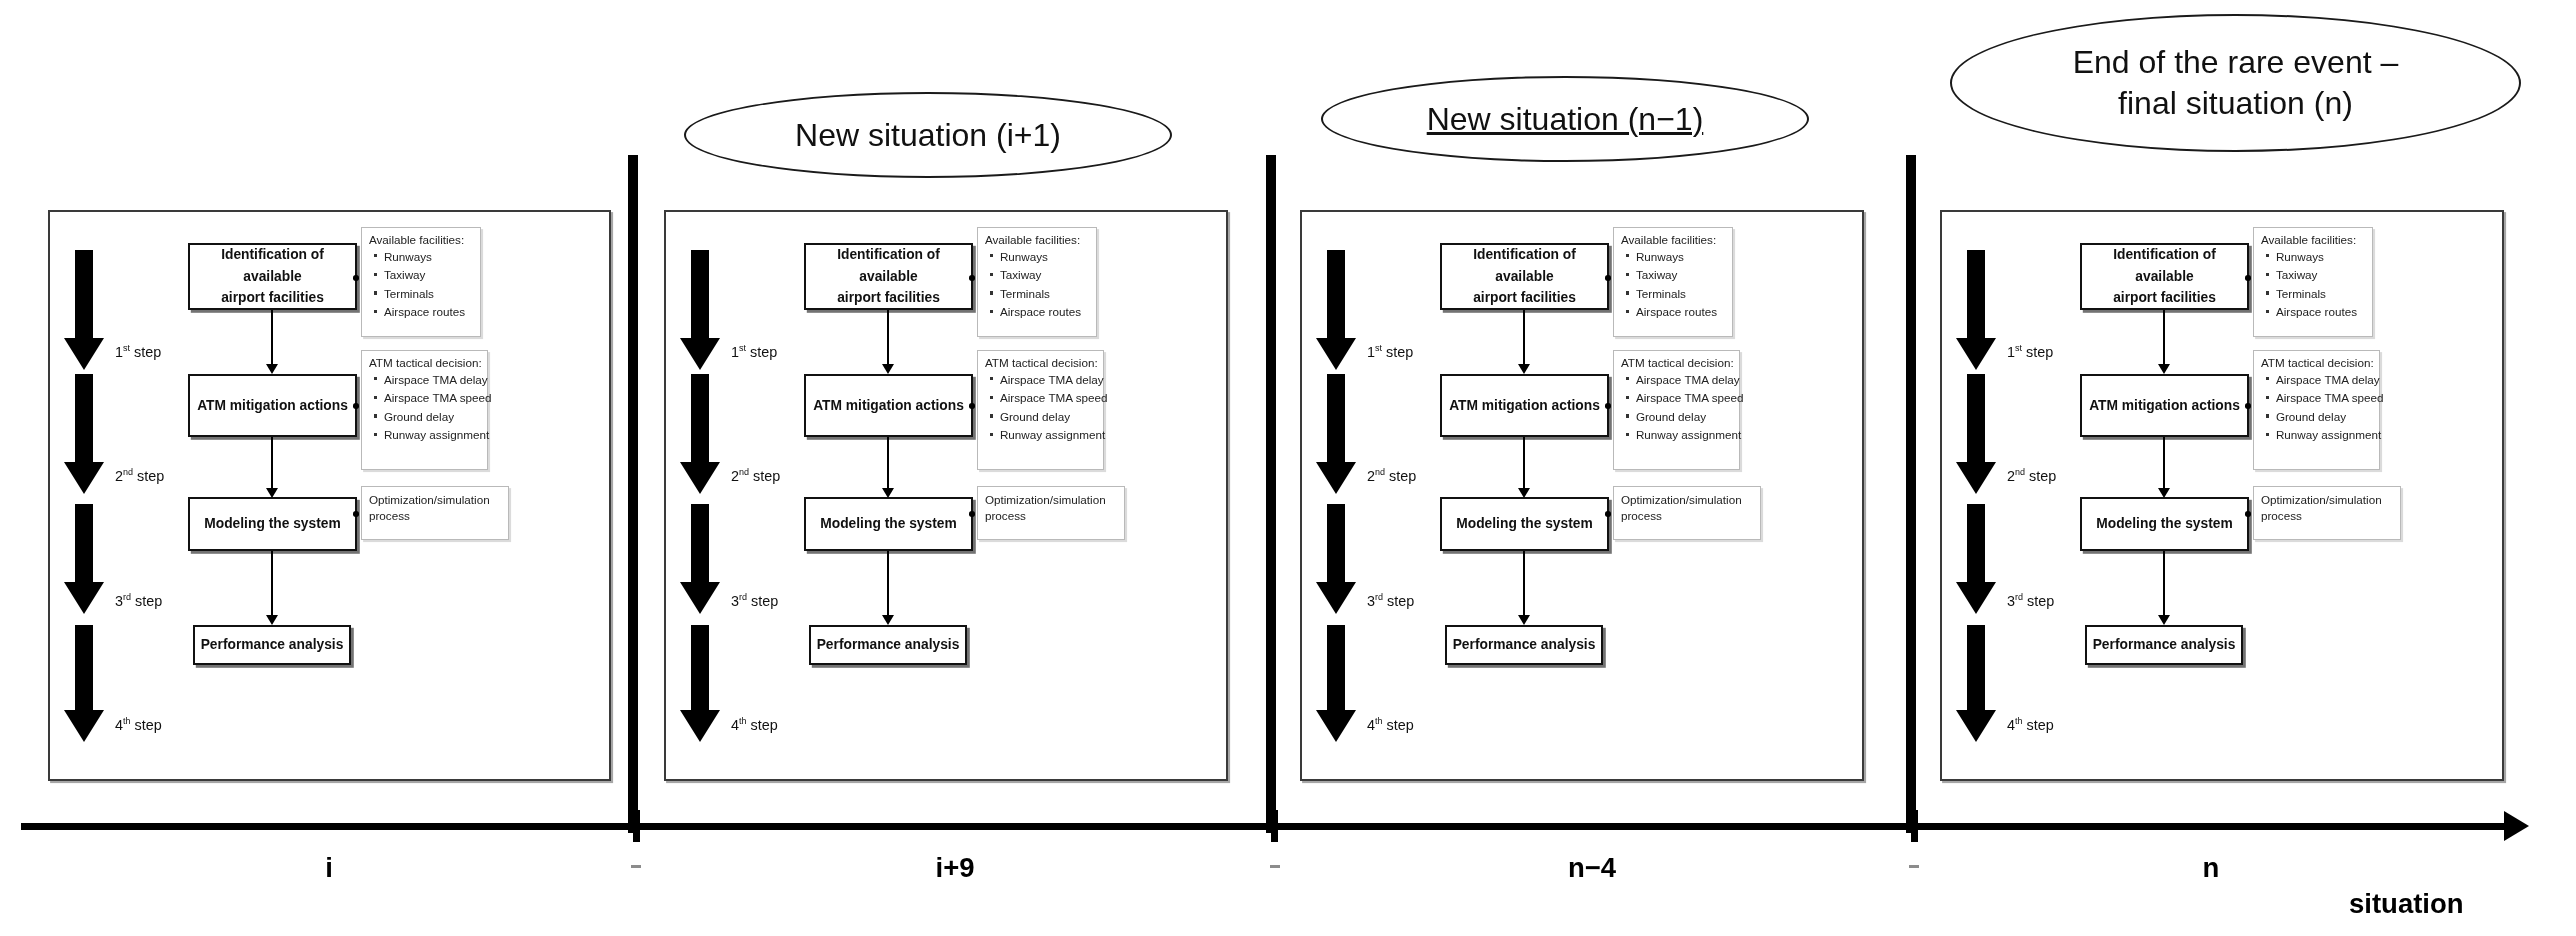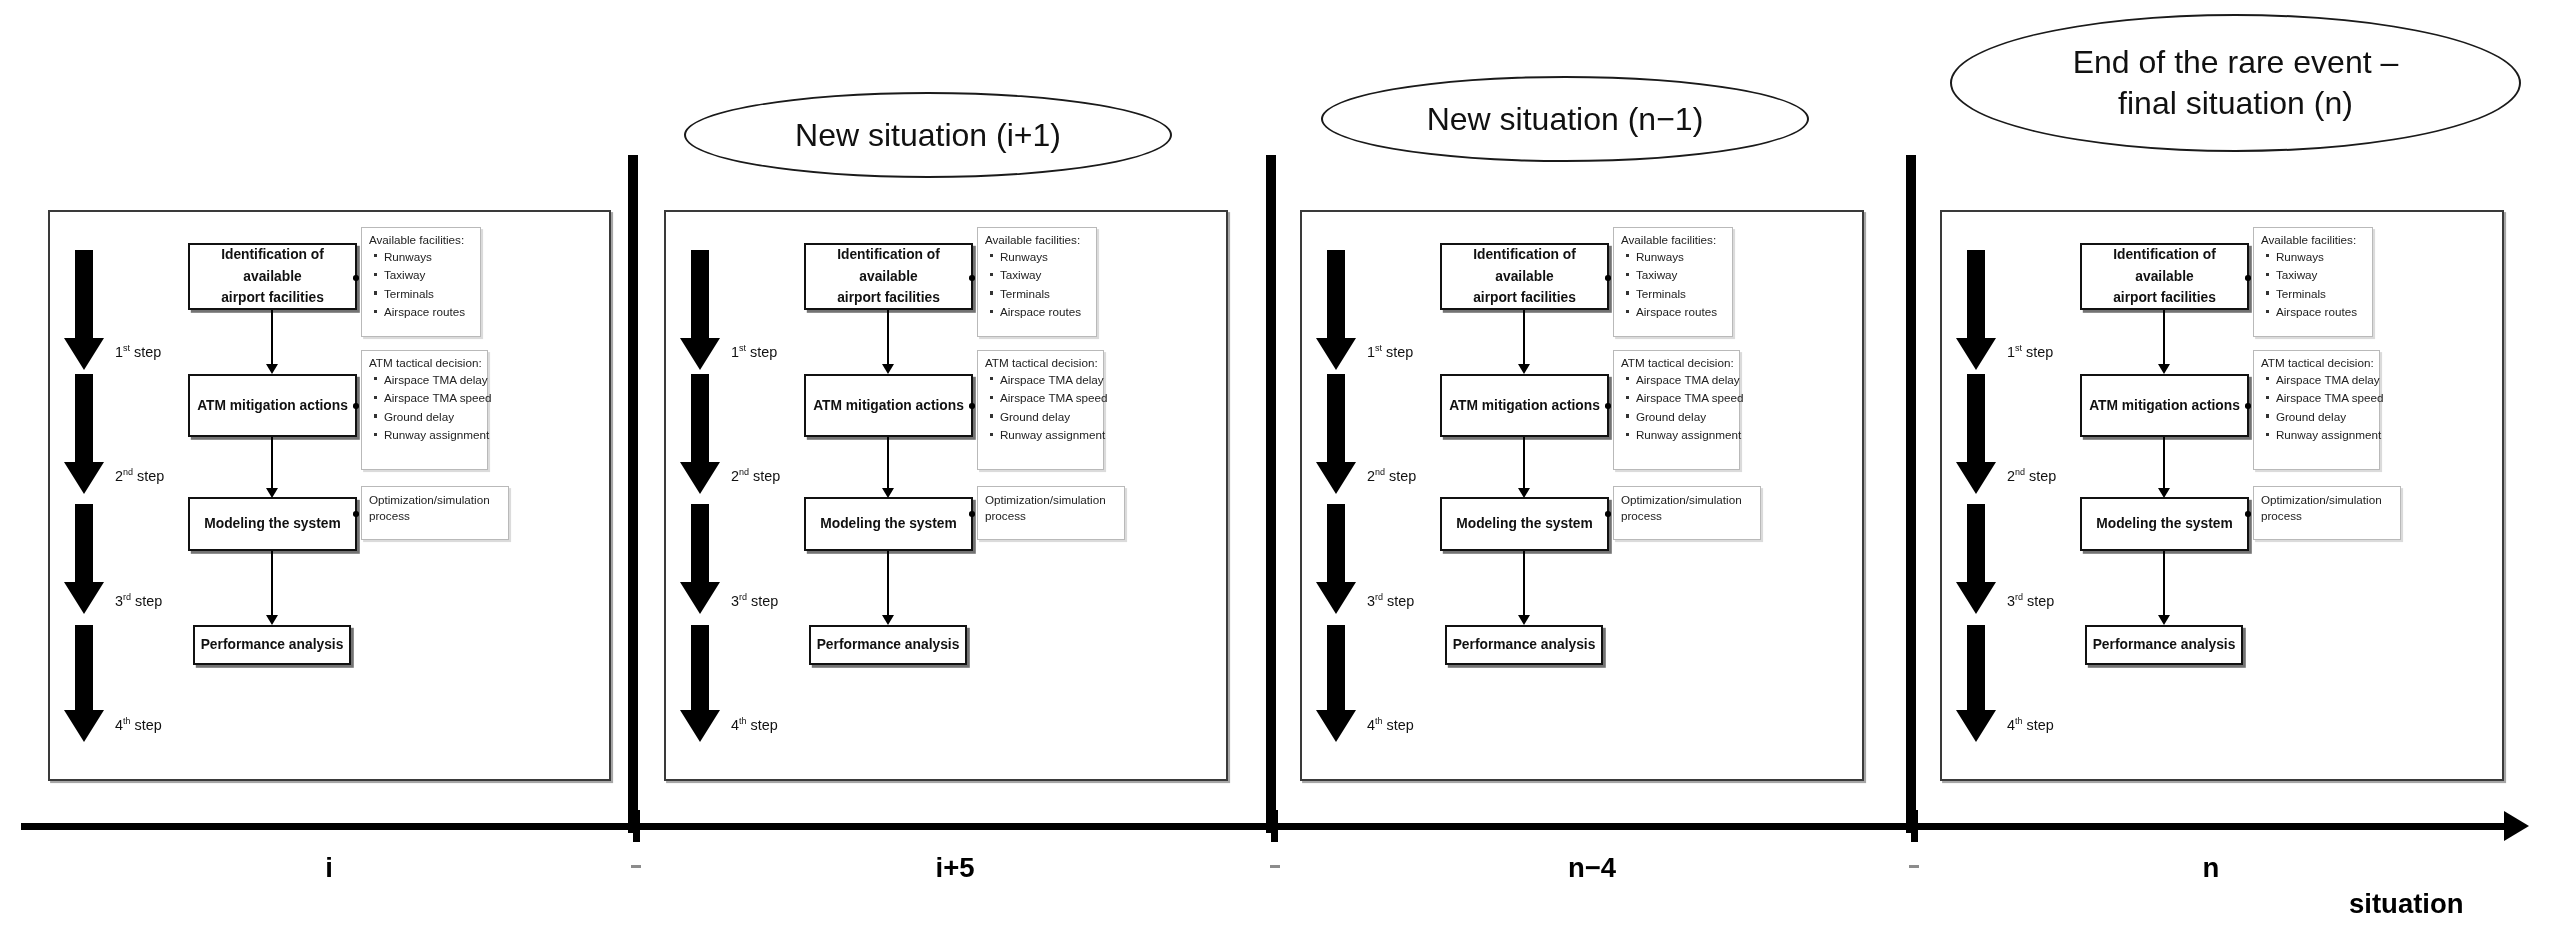"New situation (n−1)" div.ellipse { text-decoration: none -> underline }
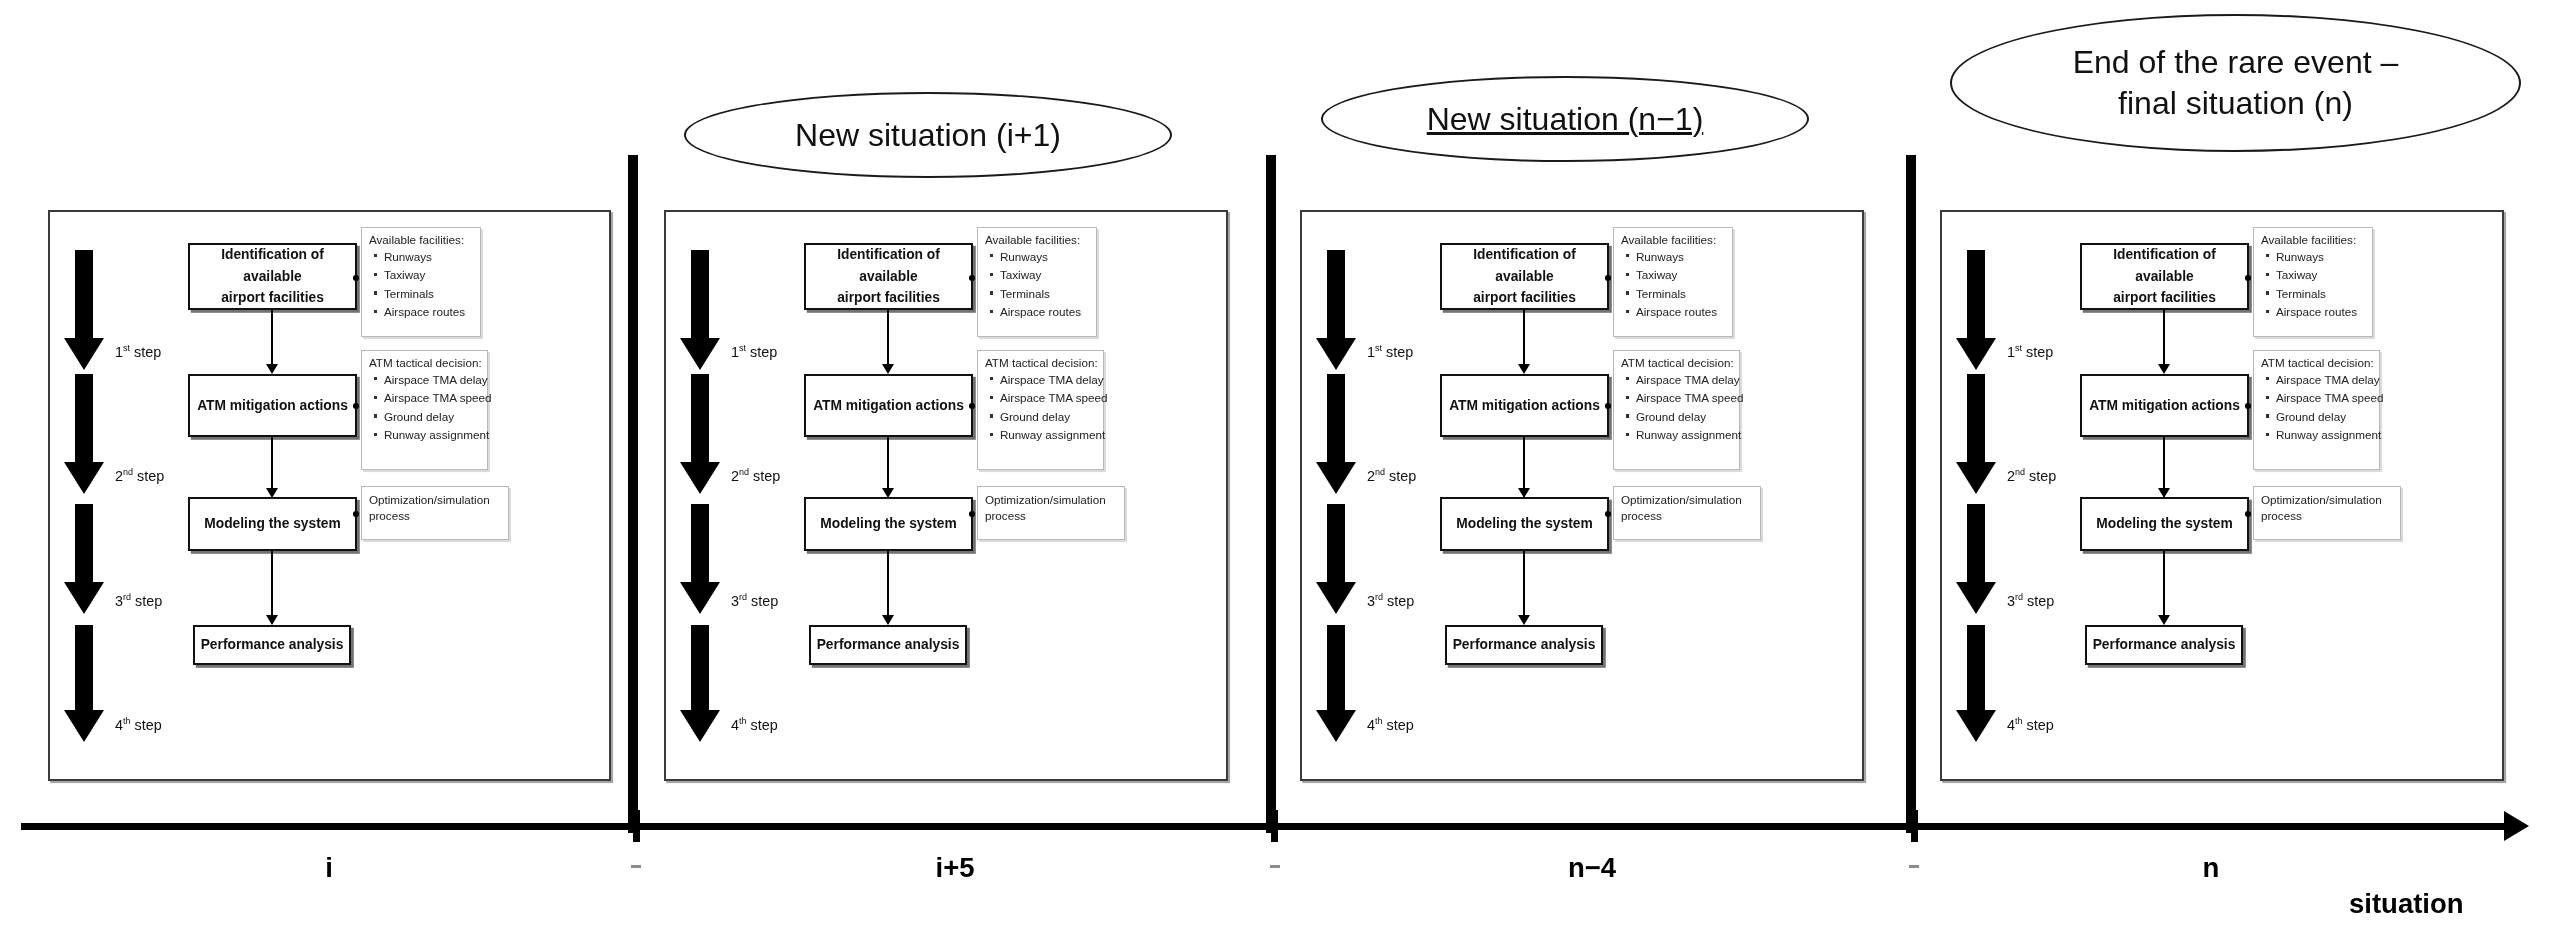"i+5" div.axlabel { text: i+5 -> i+9 }
